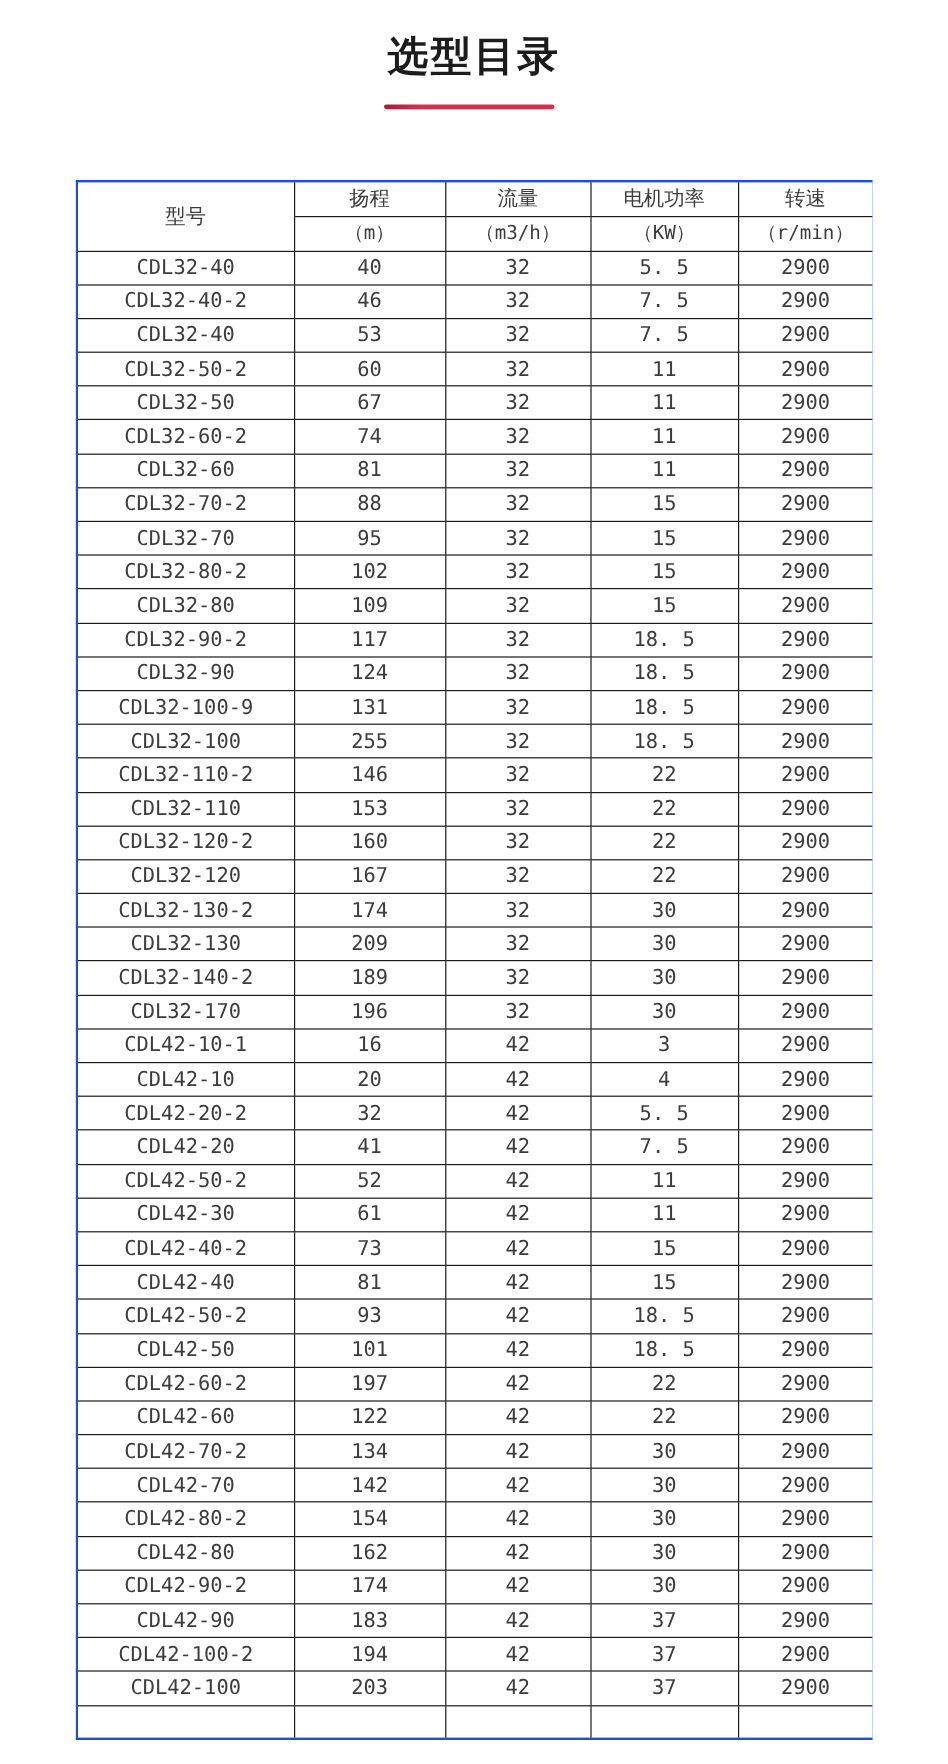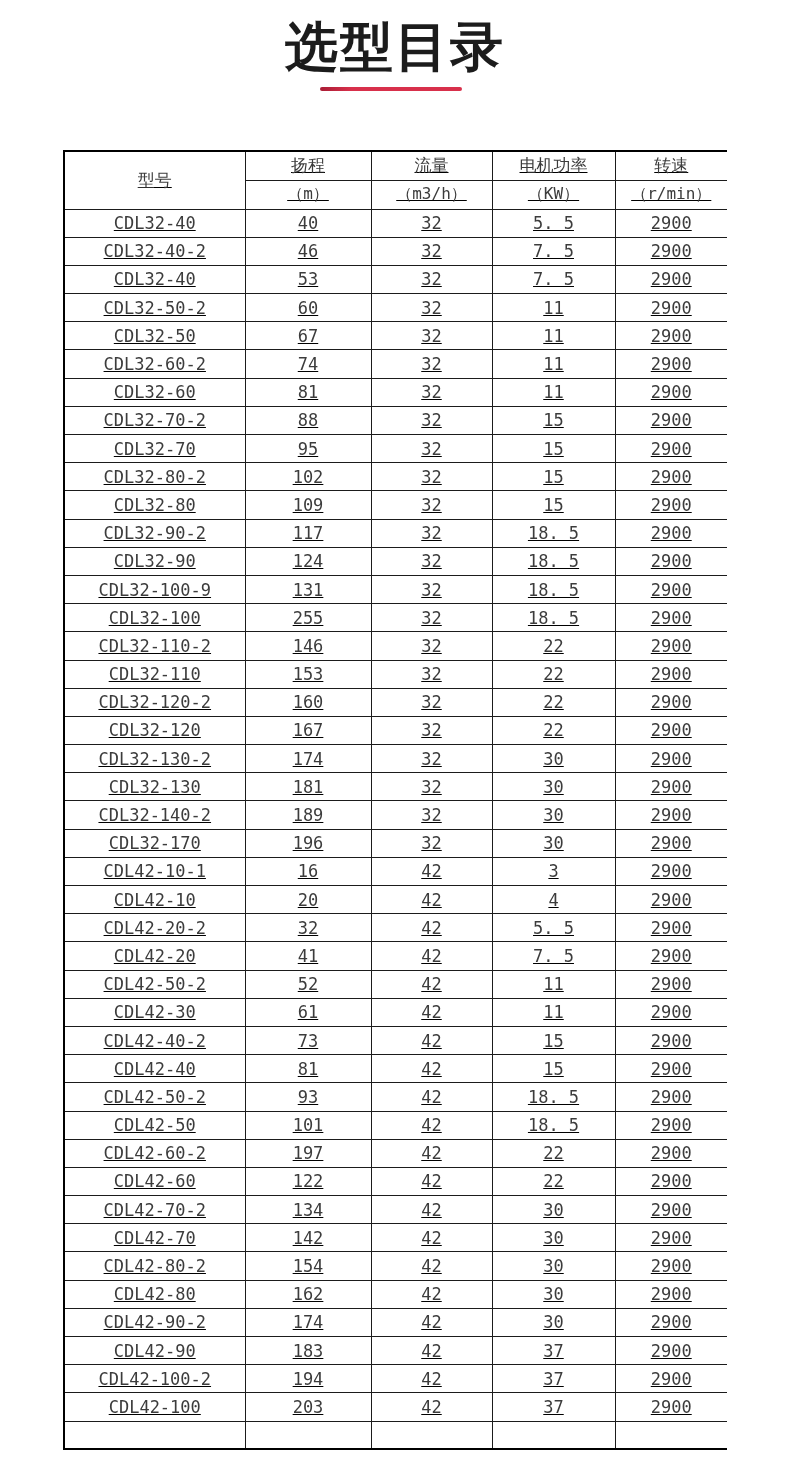"选型目录" .title { font-size: 53px -> 34px }
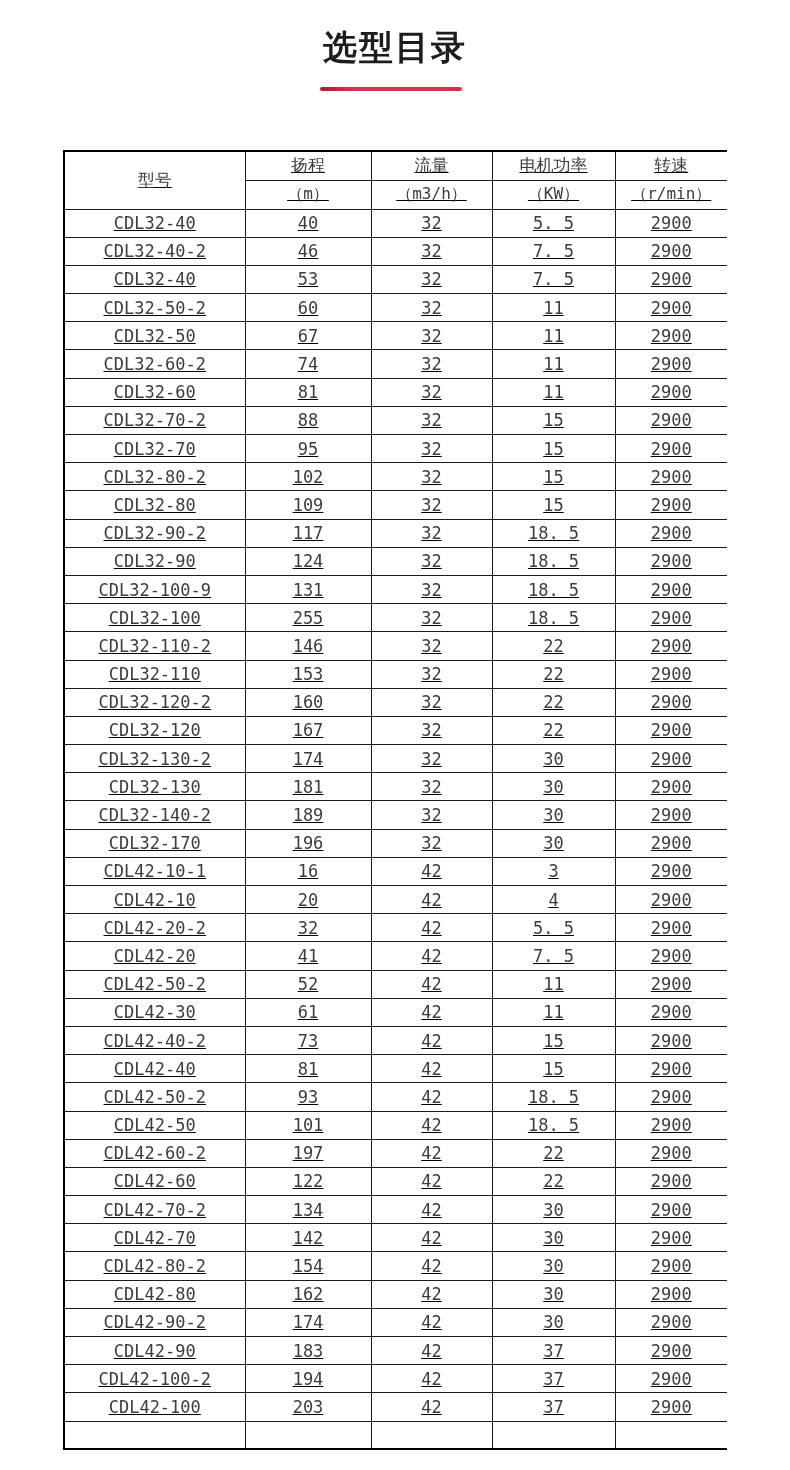"型号" table.catalog { border: 2px solid #000000 -> 2px solid #1d4ed8; text-decoration: underline -> none }
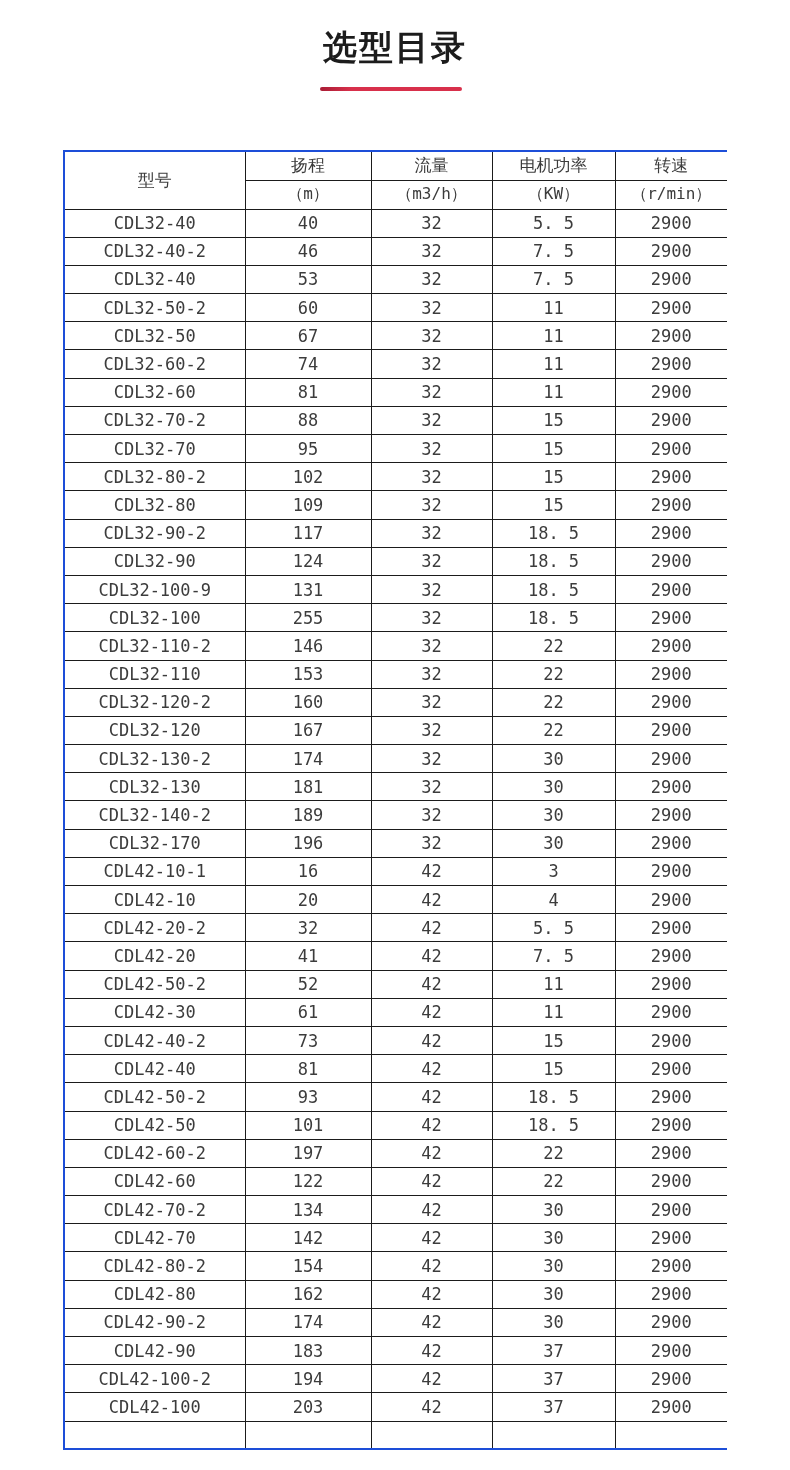"181" td { text: 181 -> 209 }
